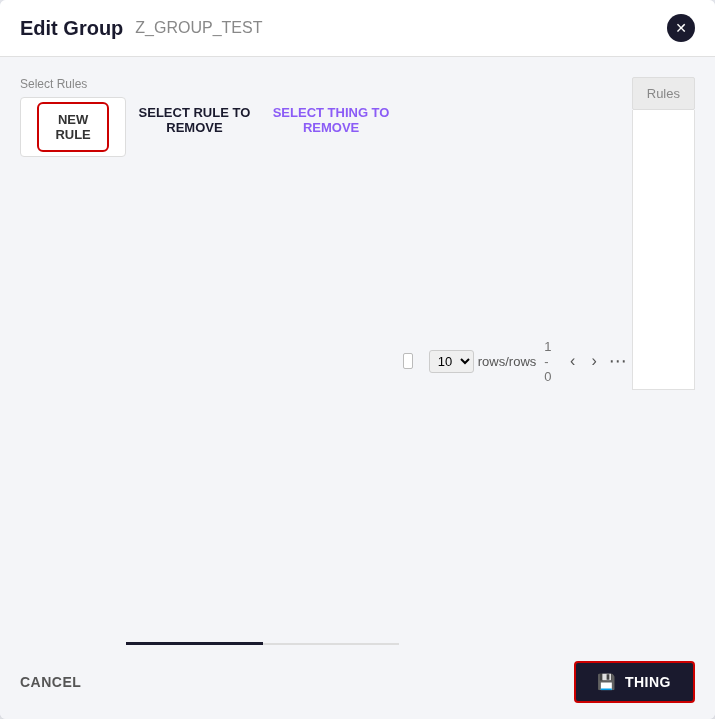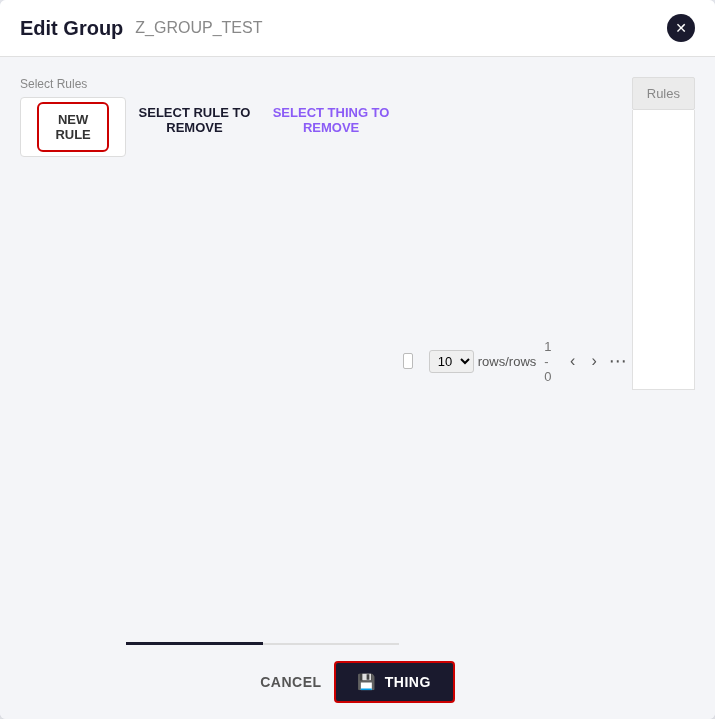"CANCEL" .modal-footer { justify-content: center -> space-between }
